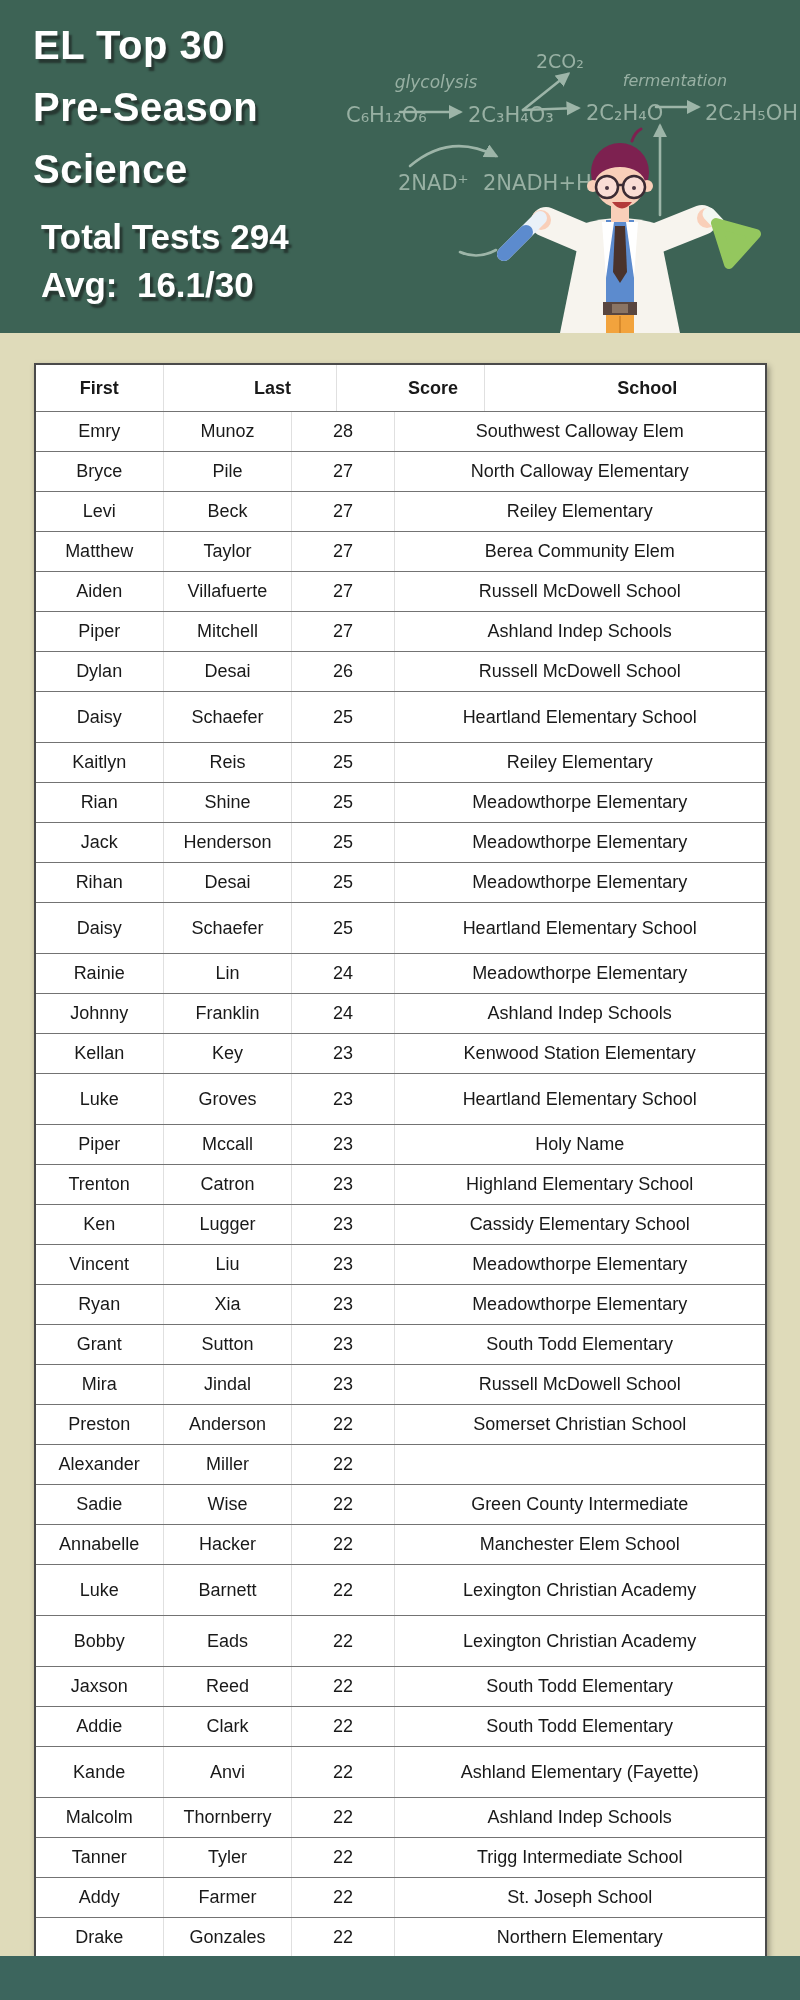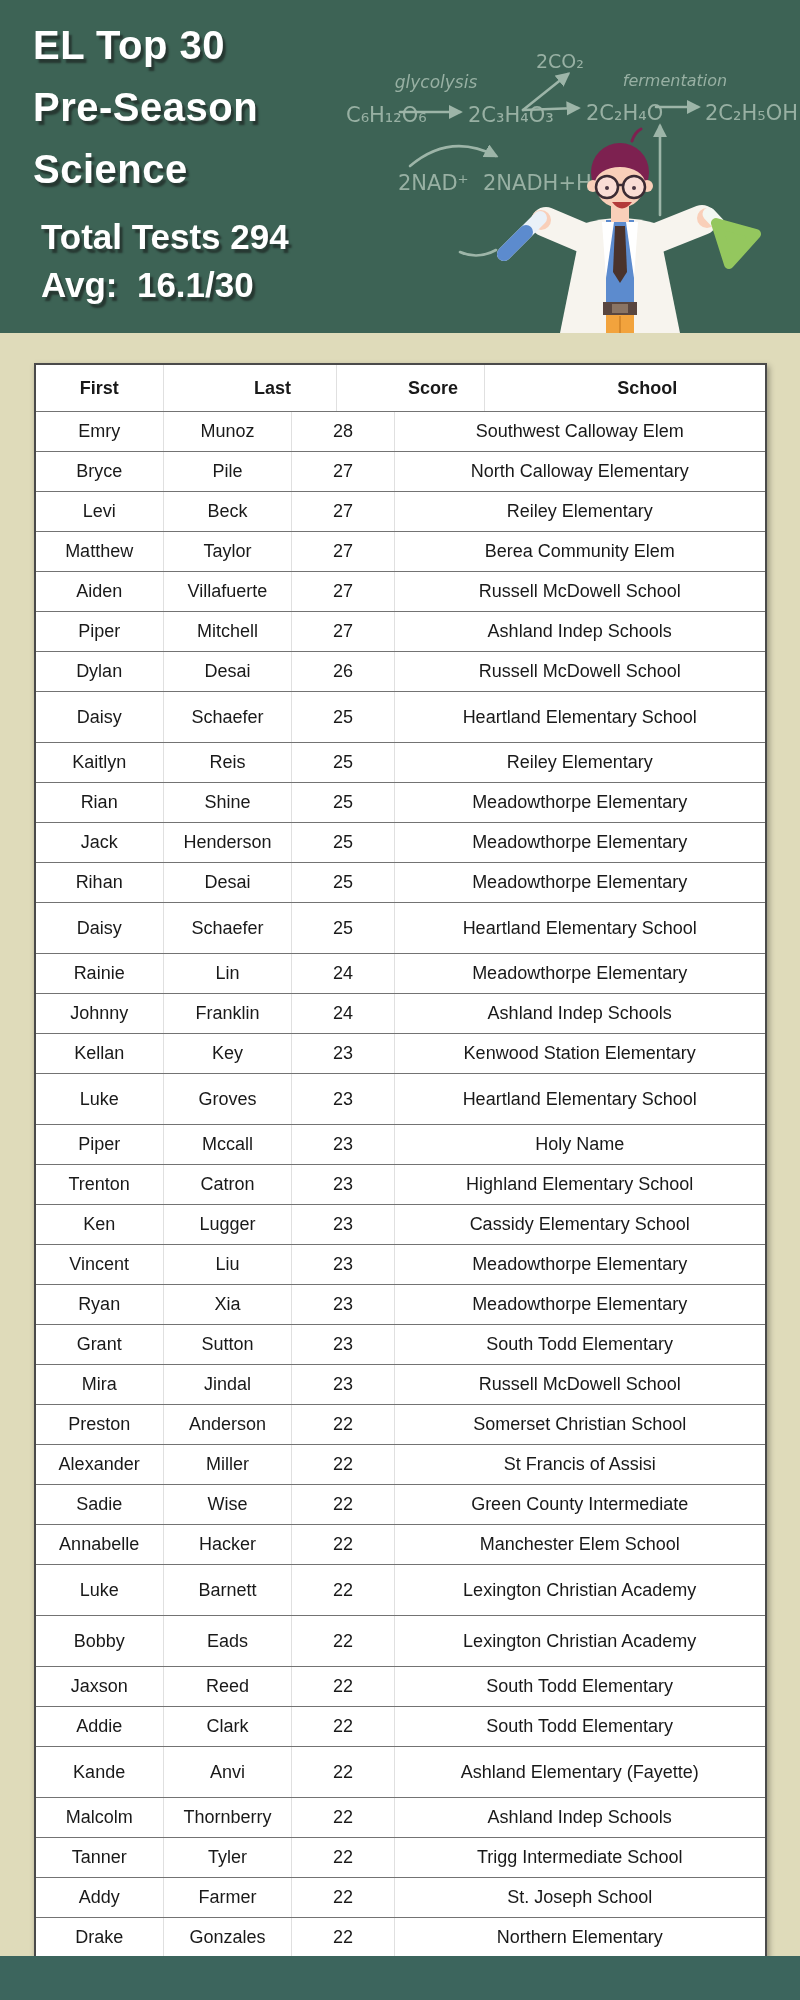"St Francis of Assisi" div.tcell { html: <div>St Francis of Assisi</div> -> none }
